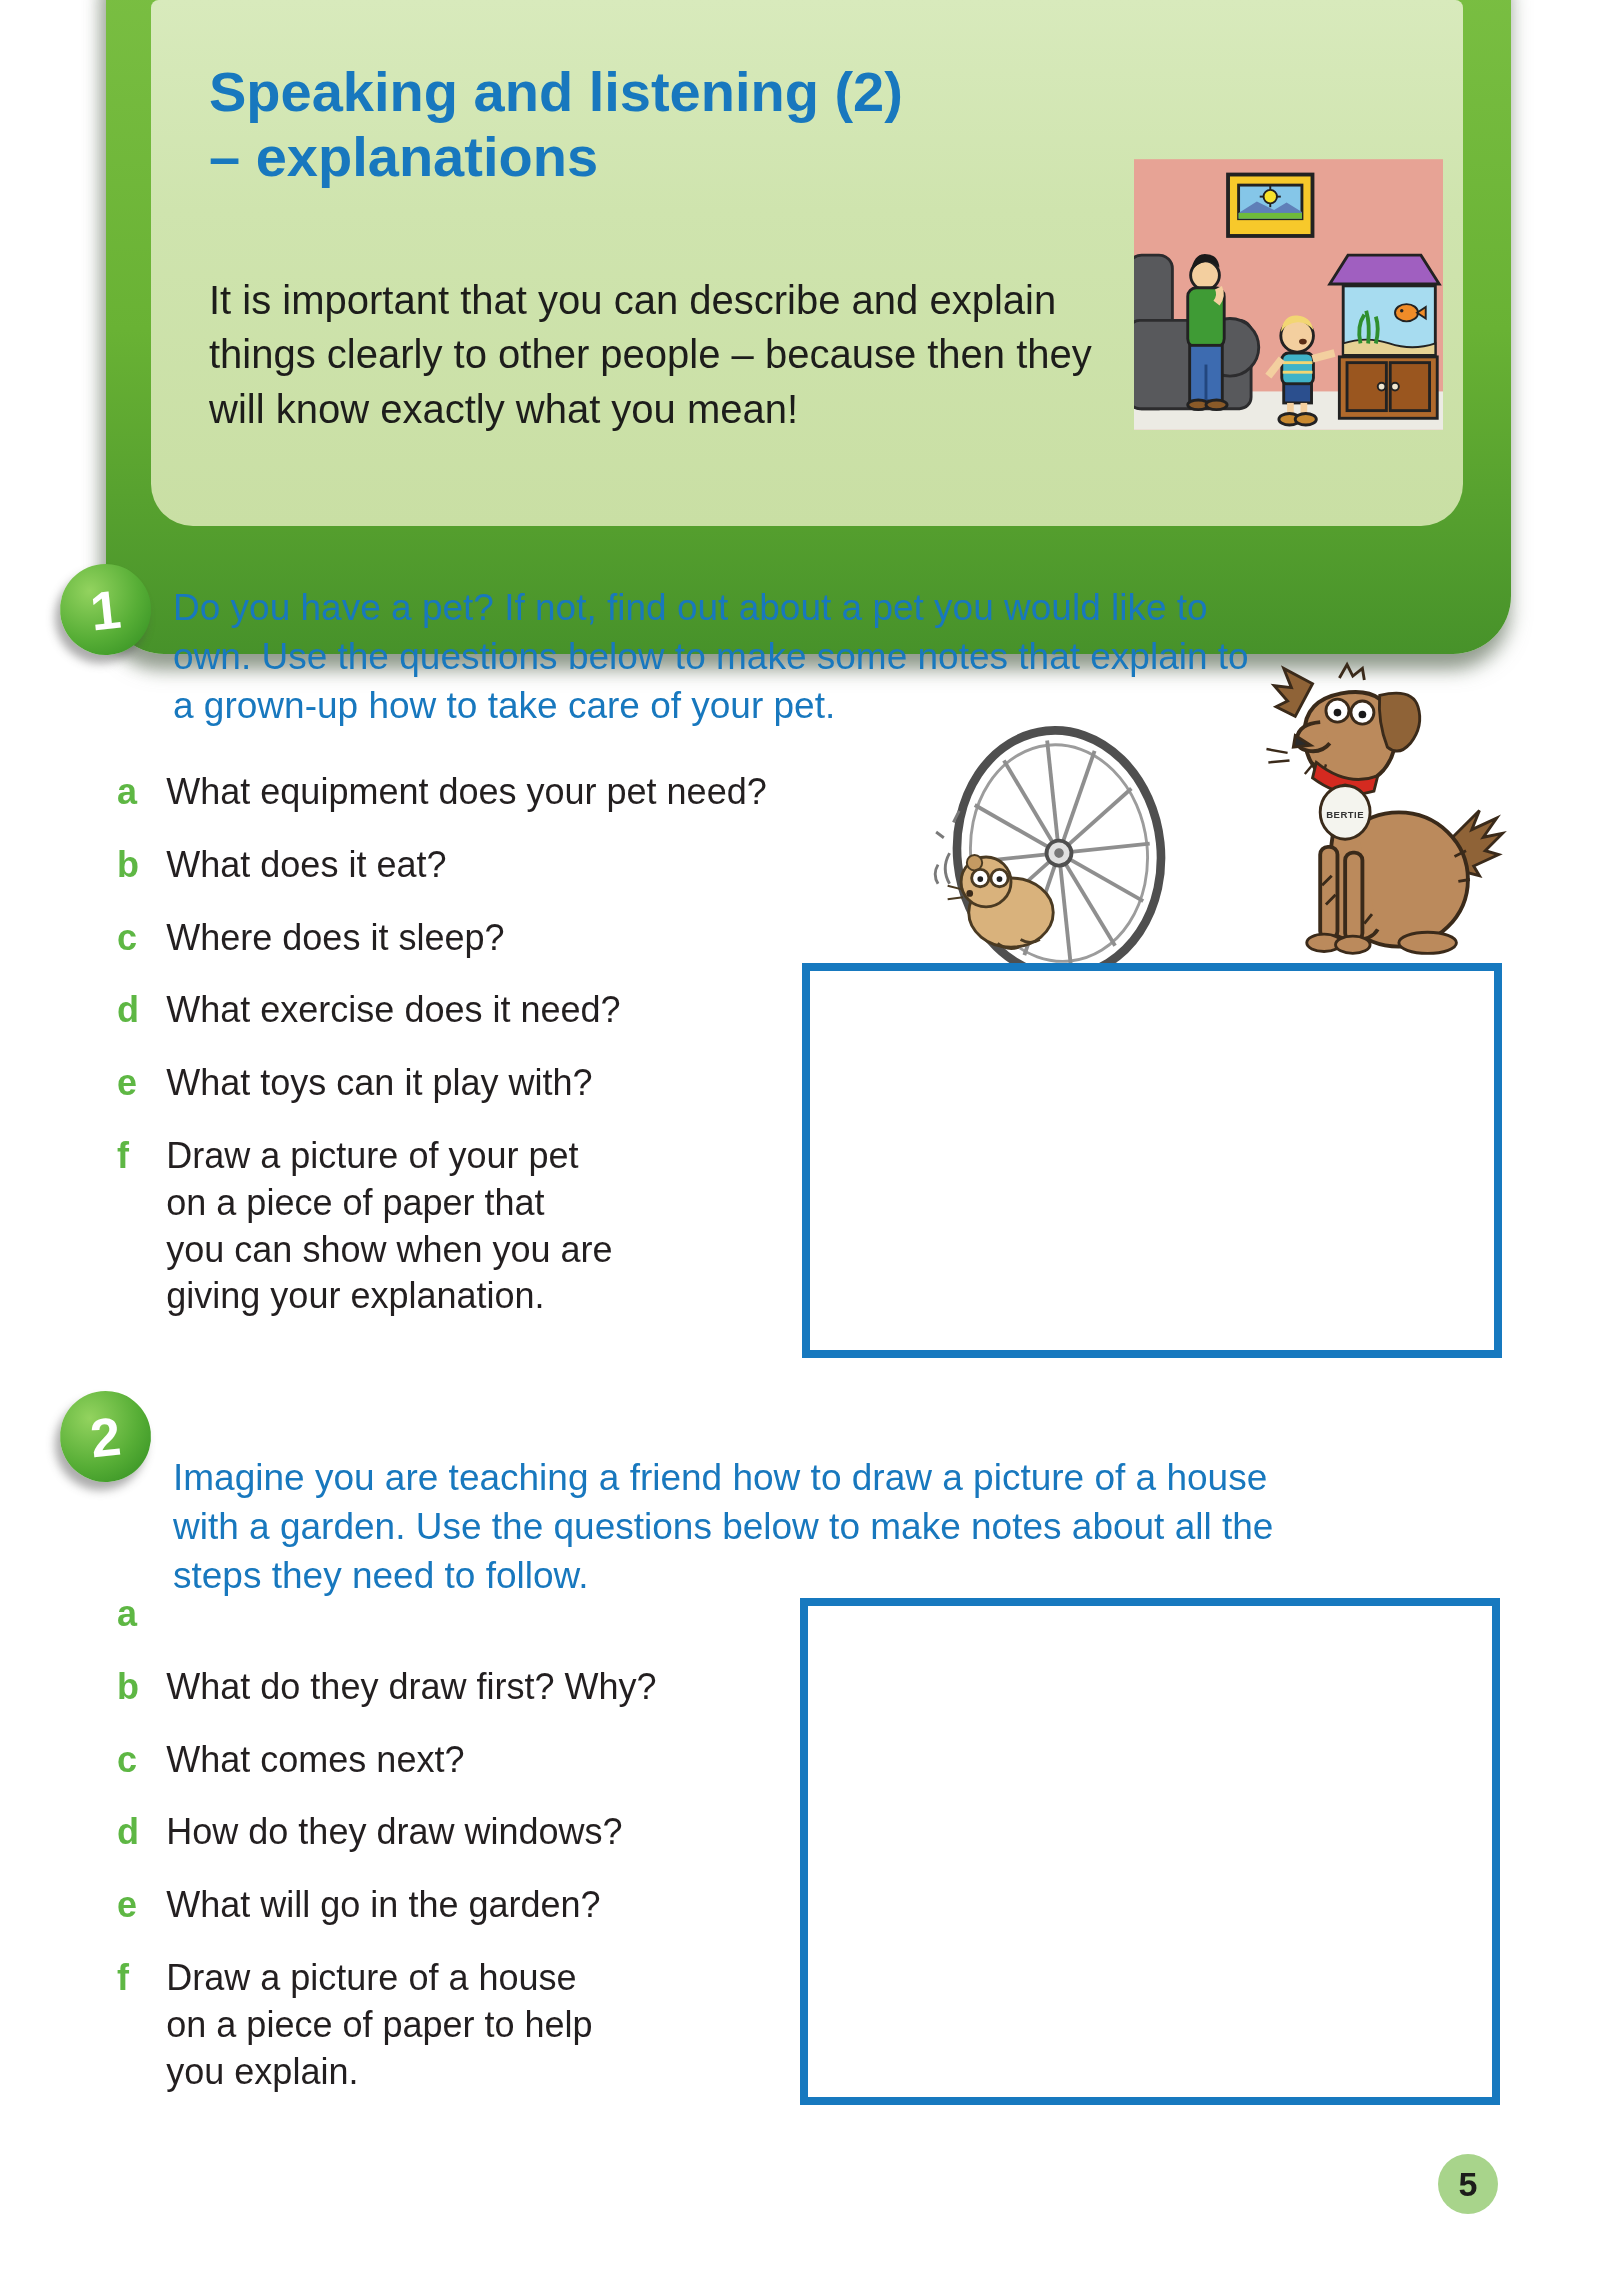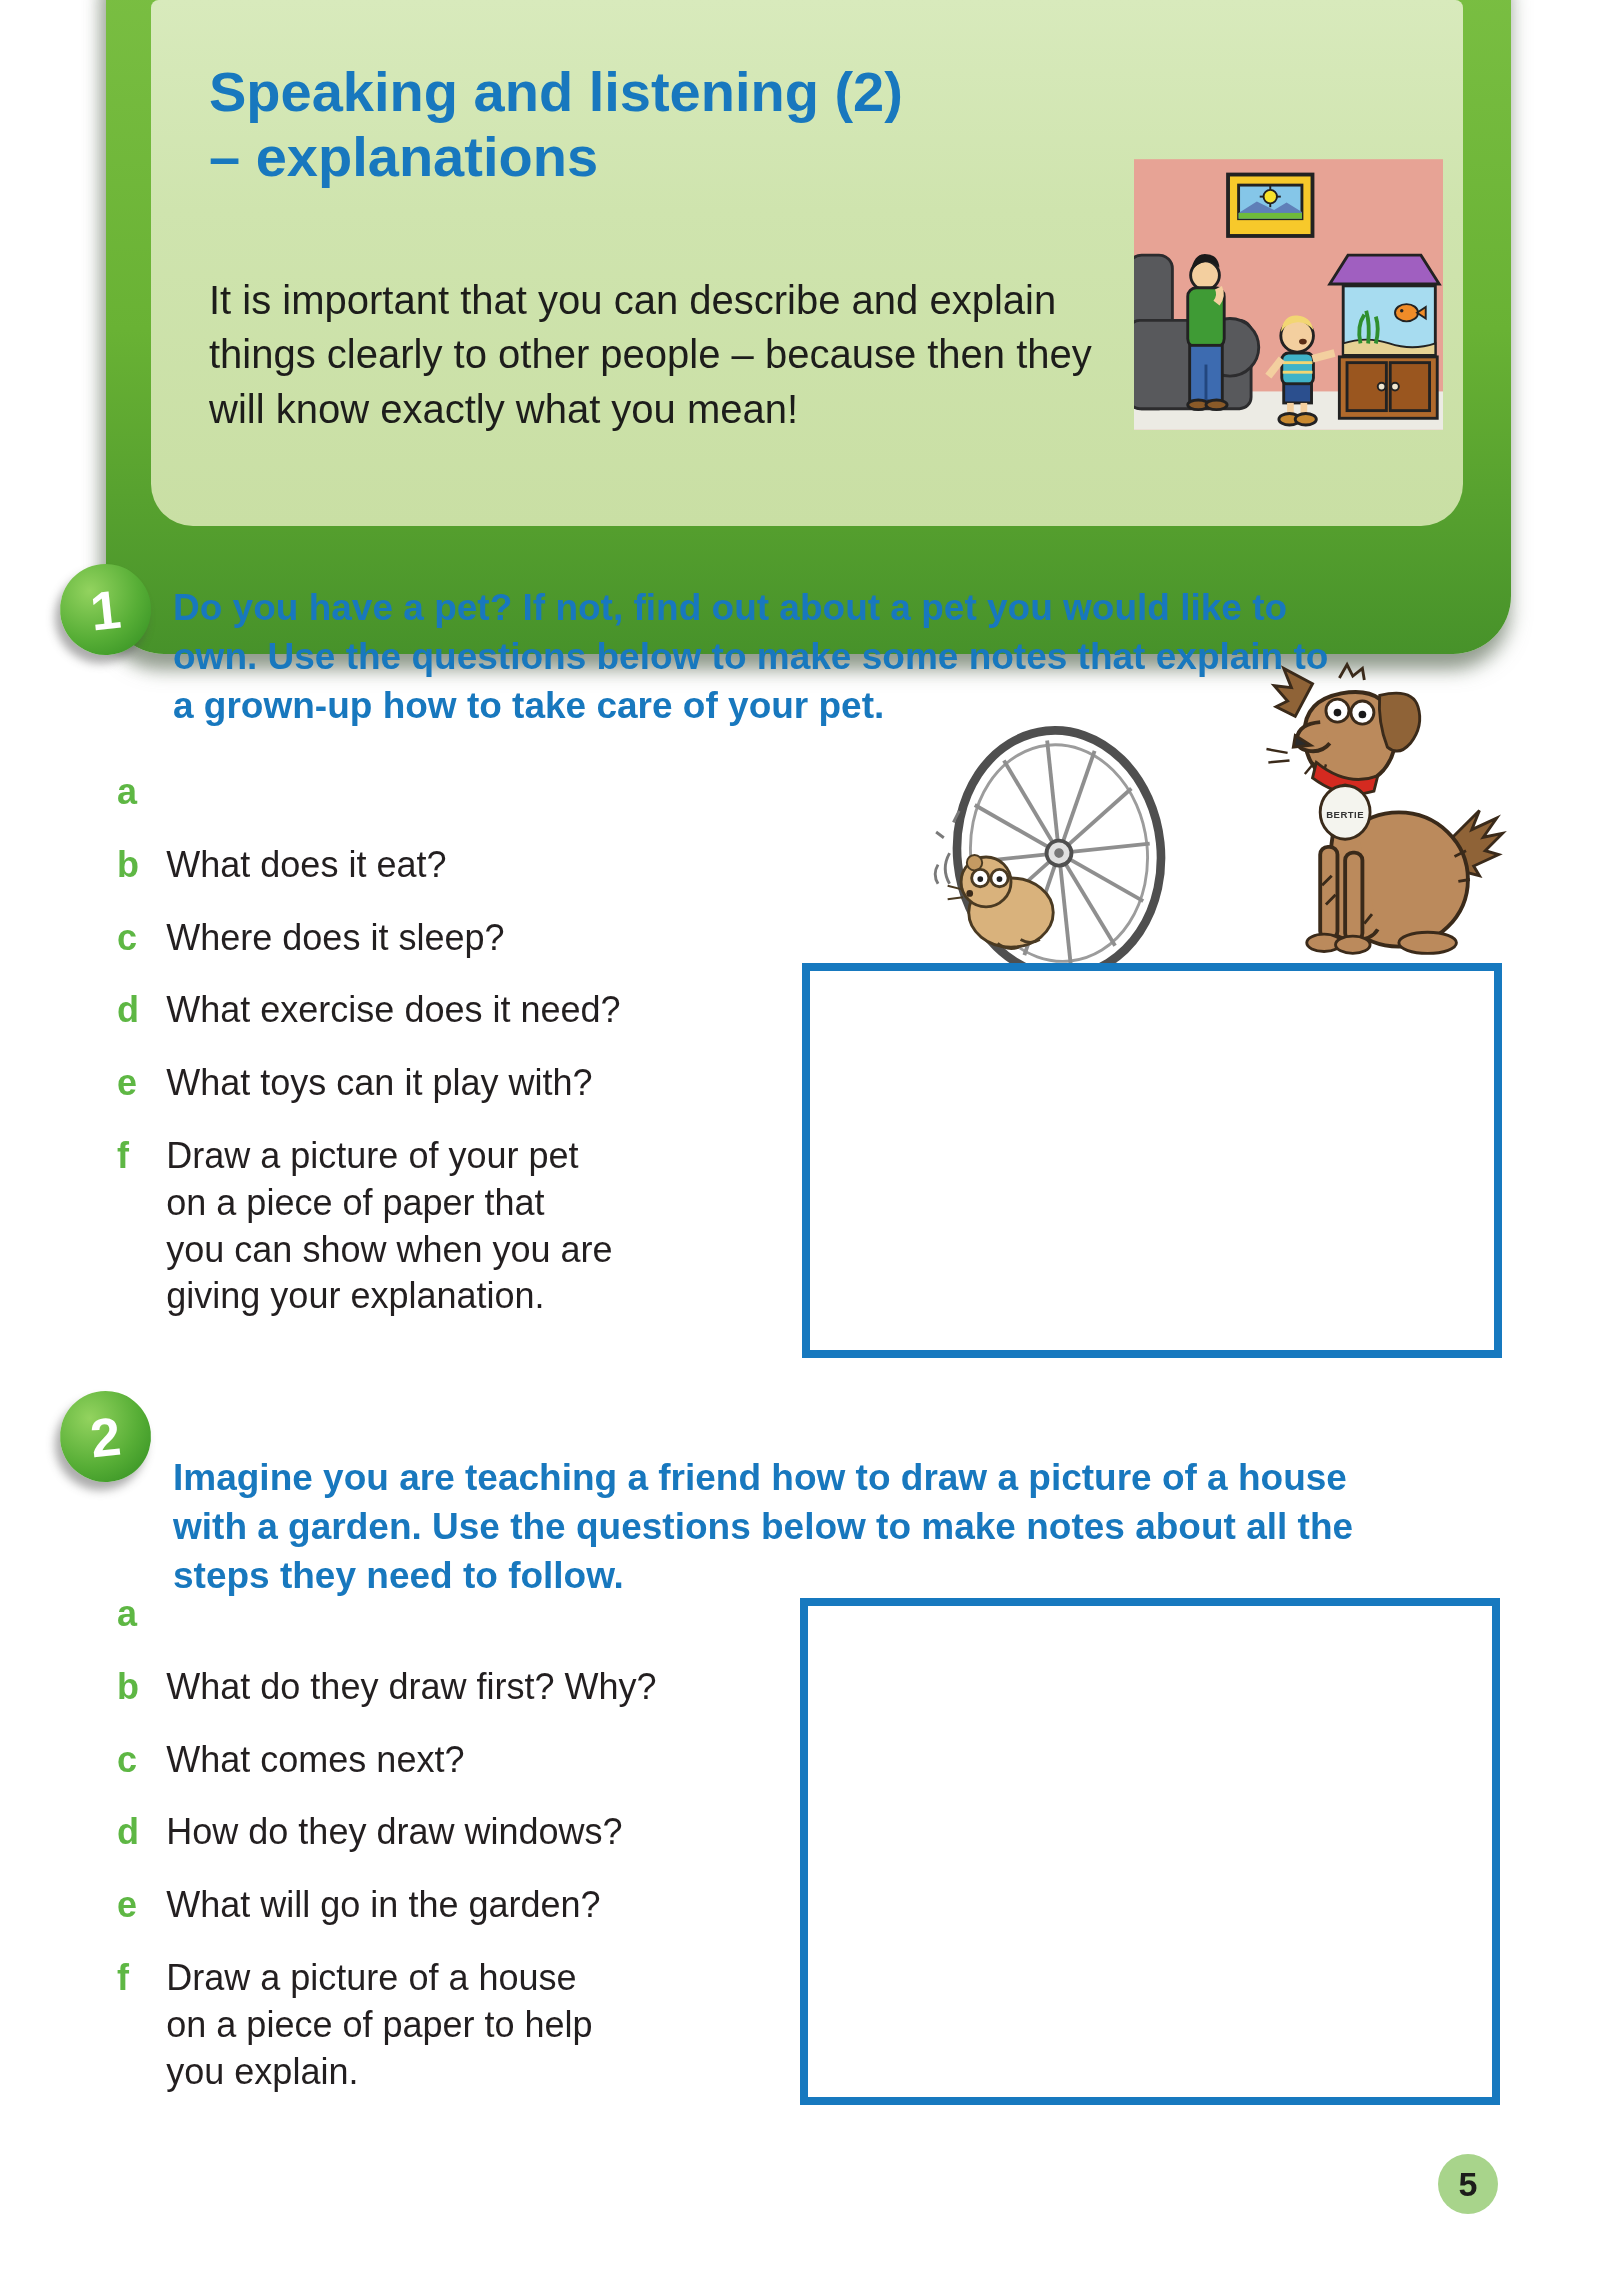"Do you have a pet?" .prompt { font-weight: bold -> normal }
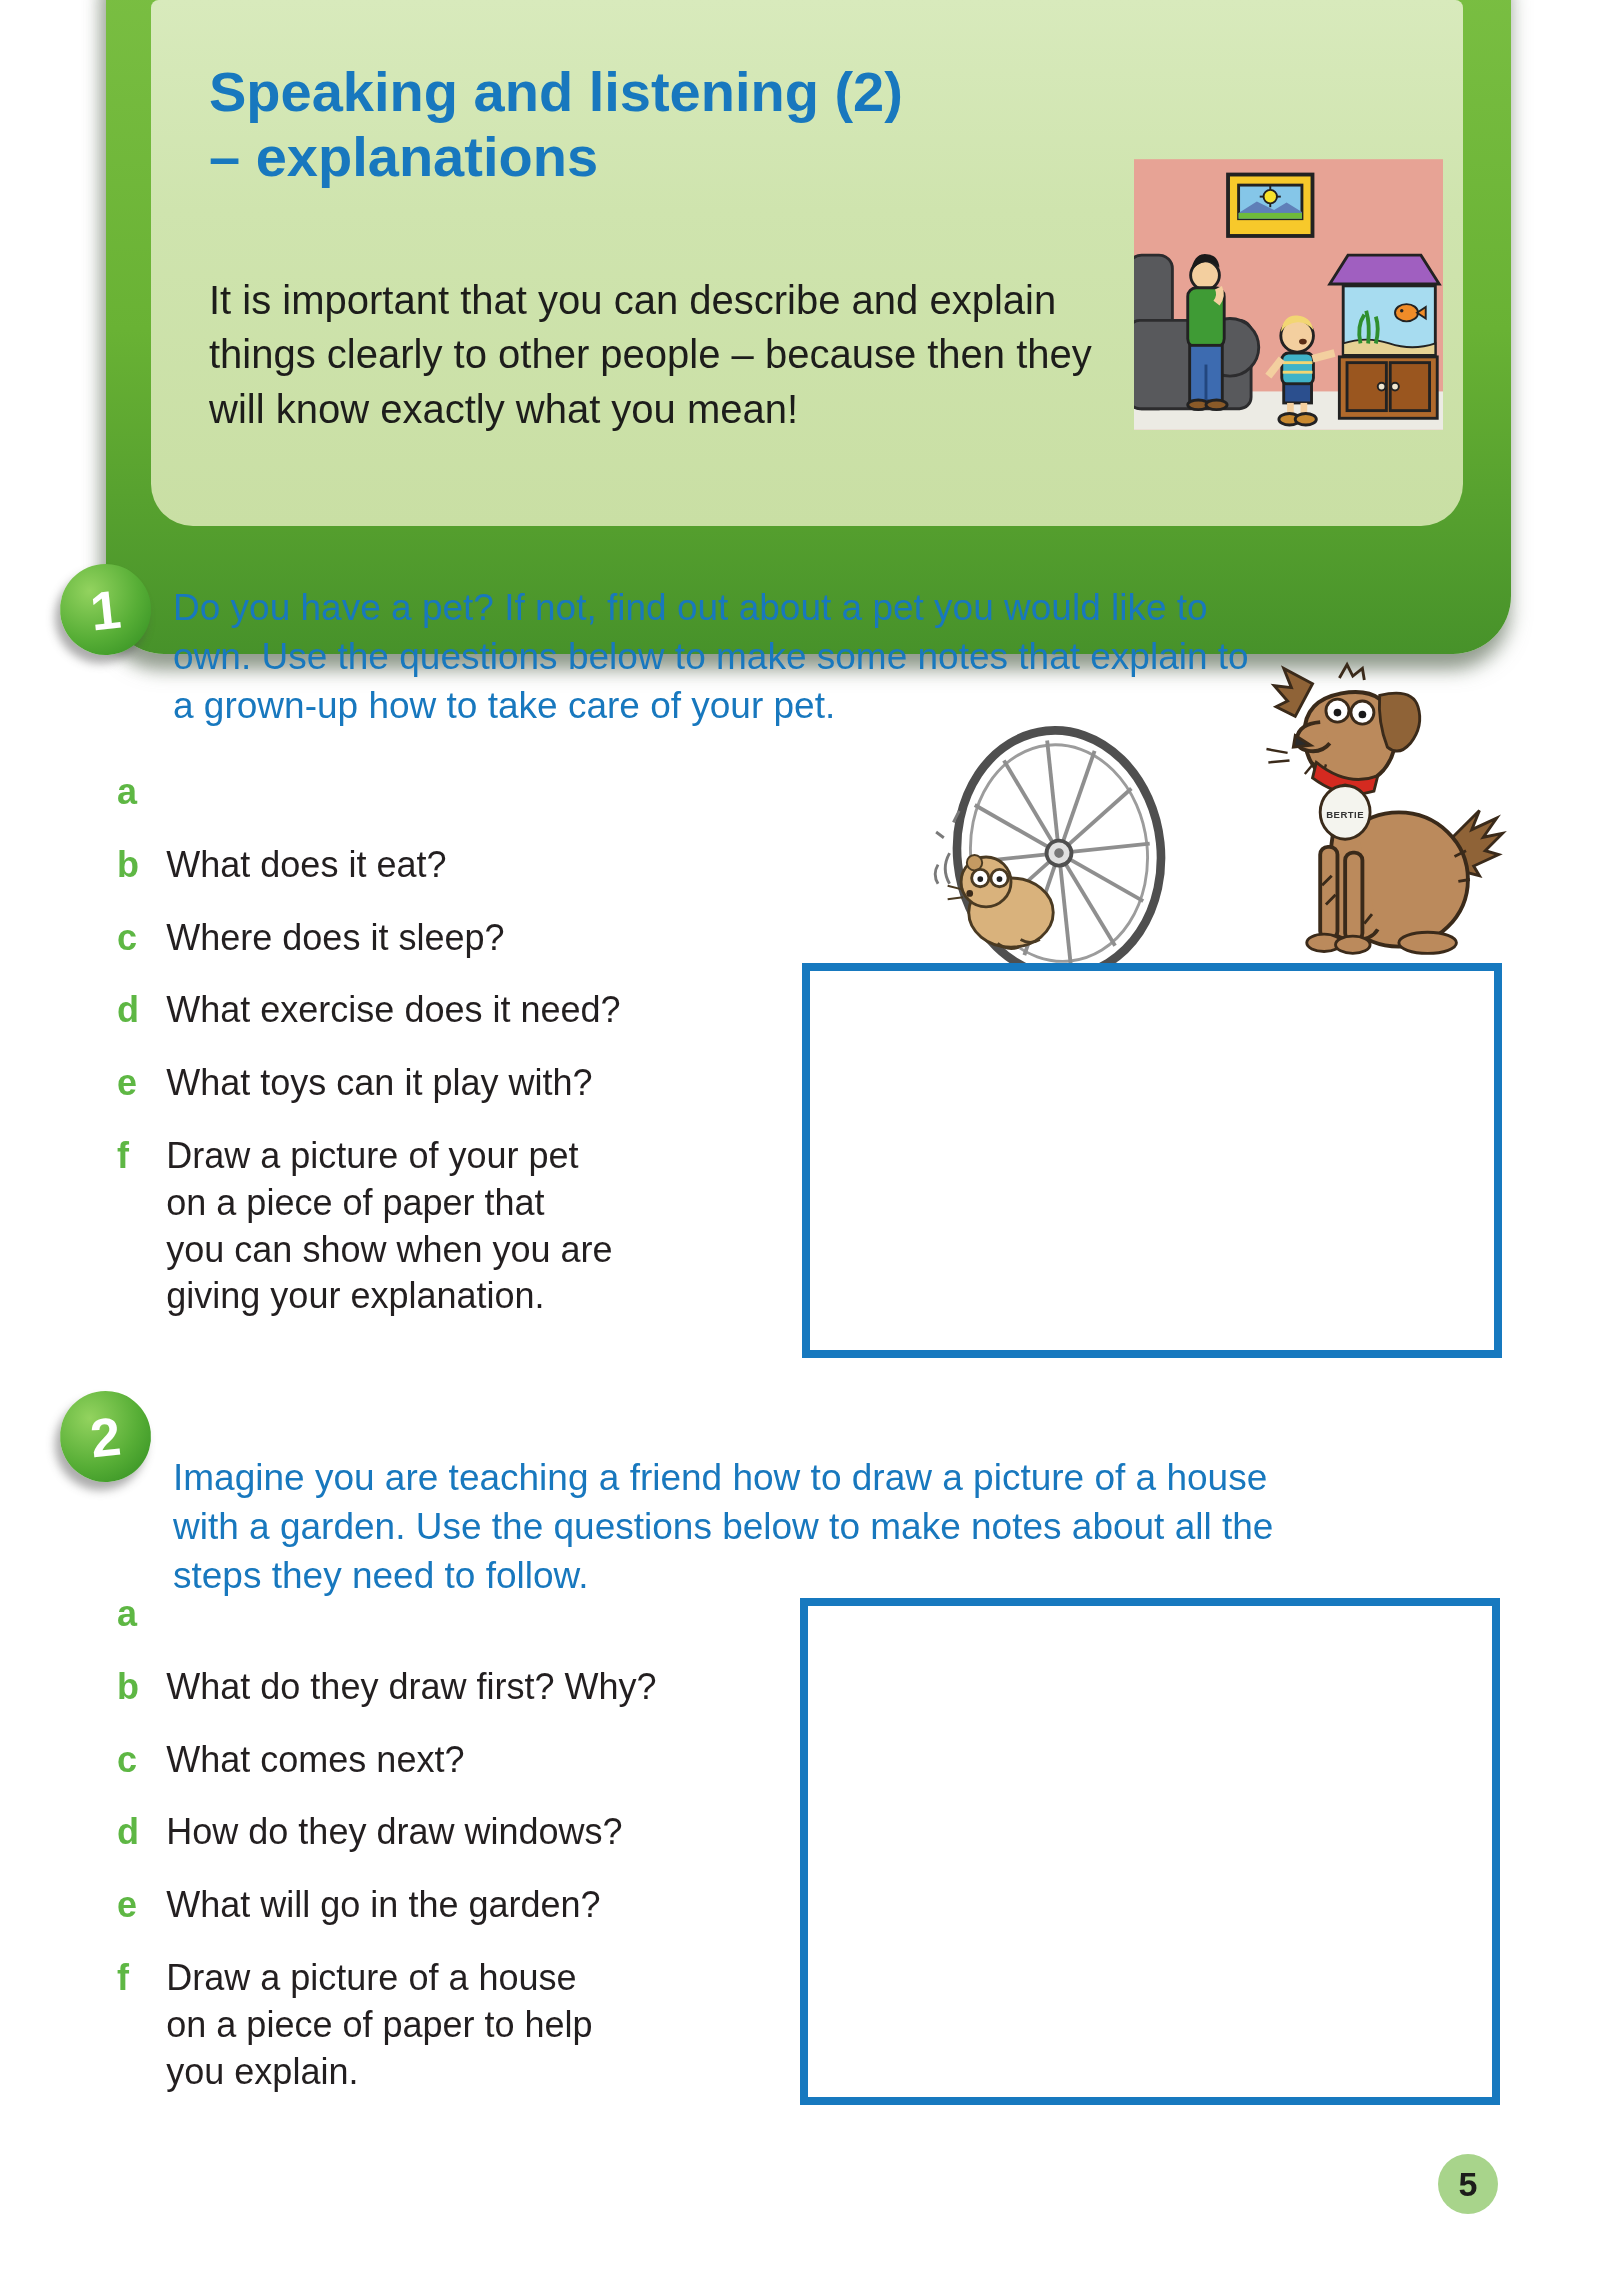"What equipment does your pet" span.qtext { html: none -> <span>What equipment does your pet need?</span> }
